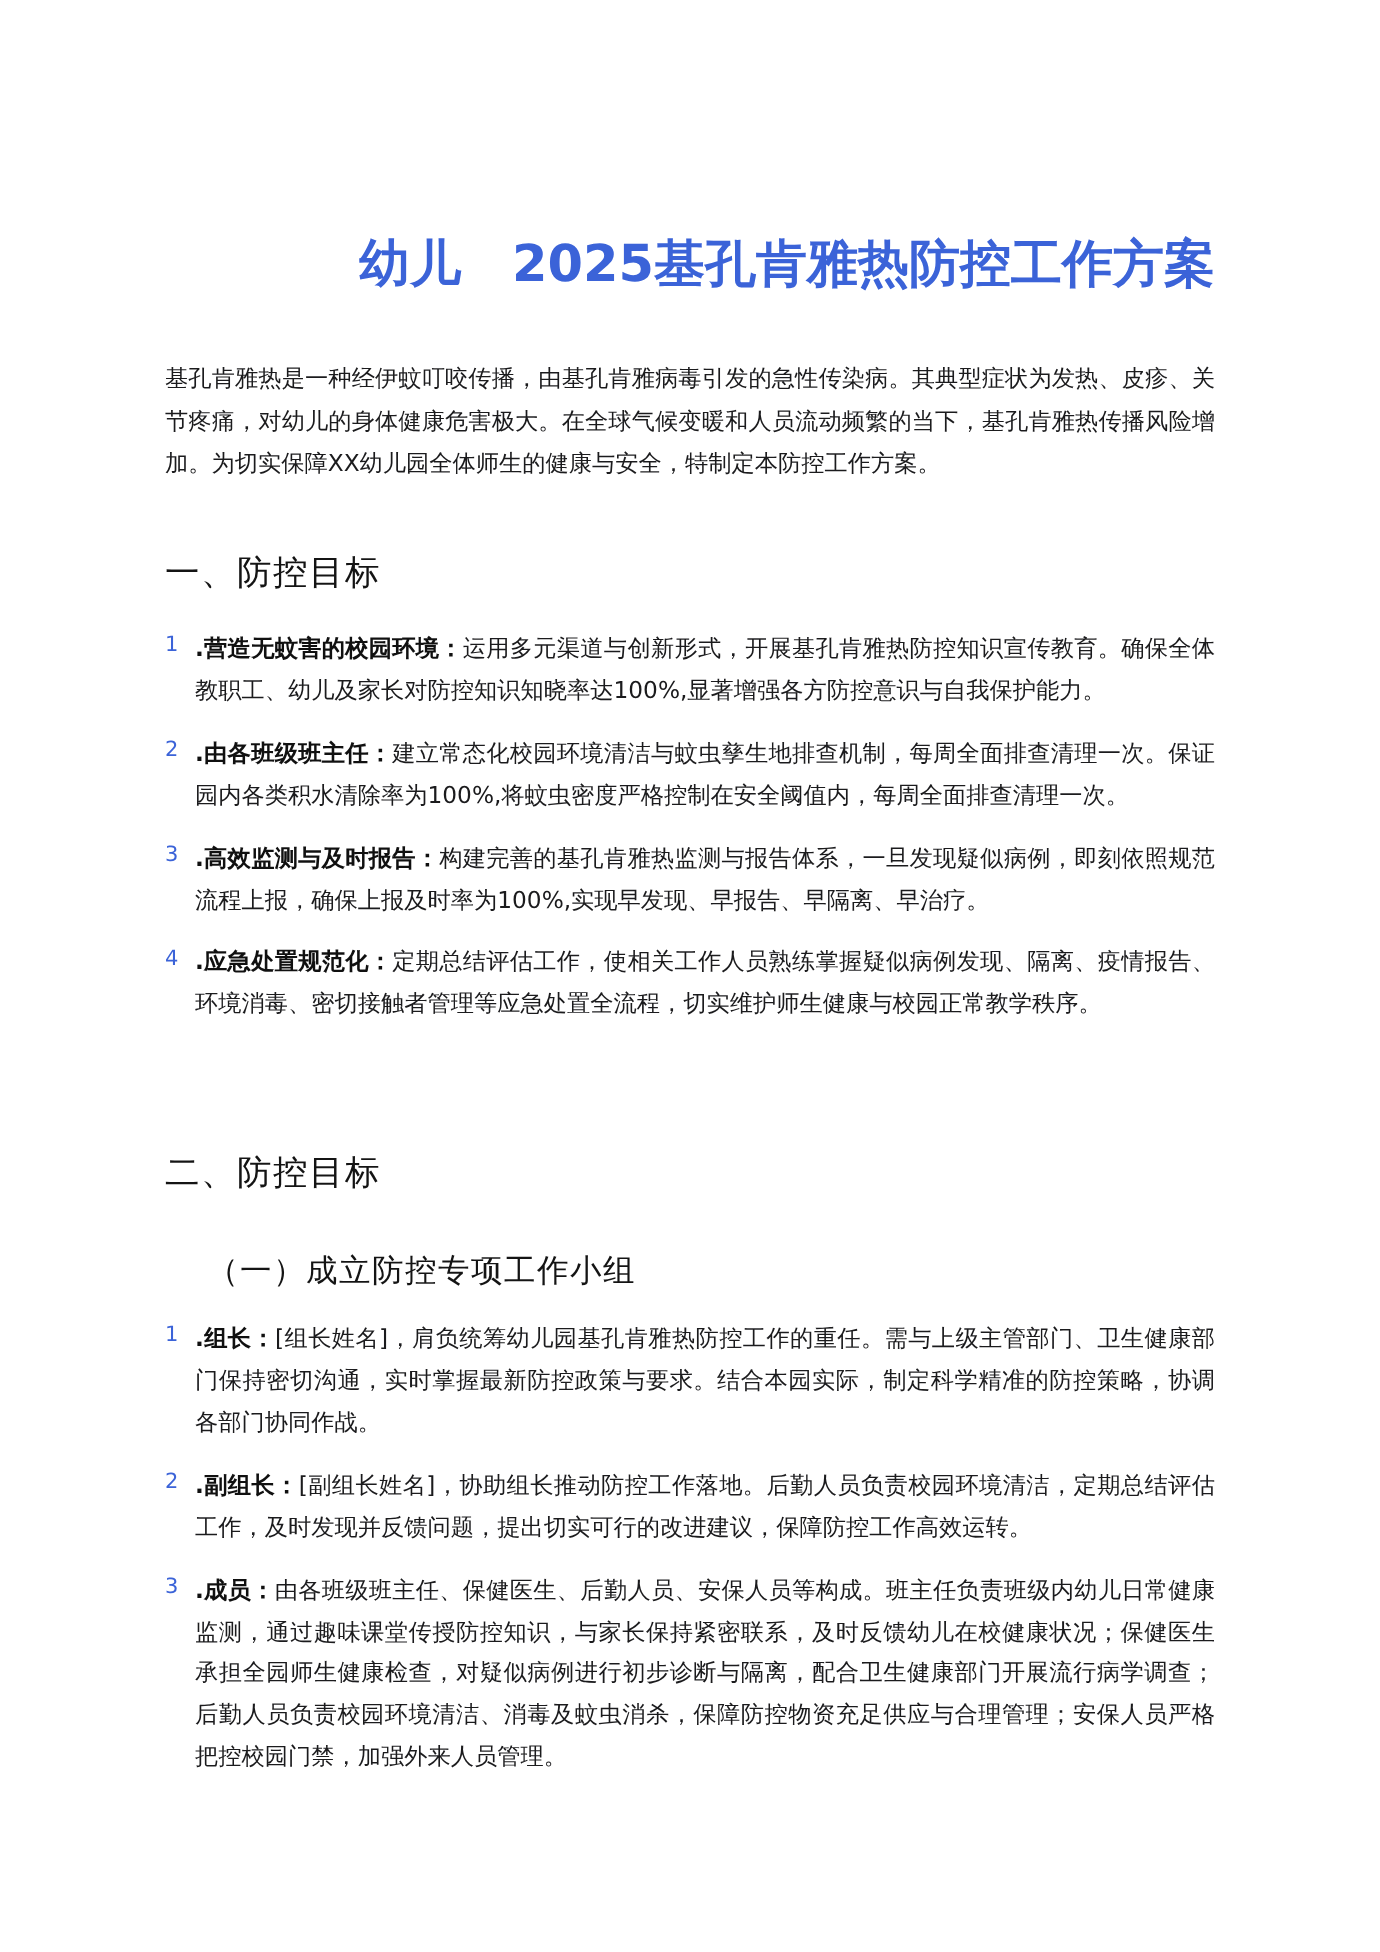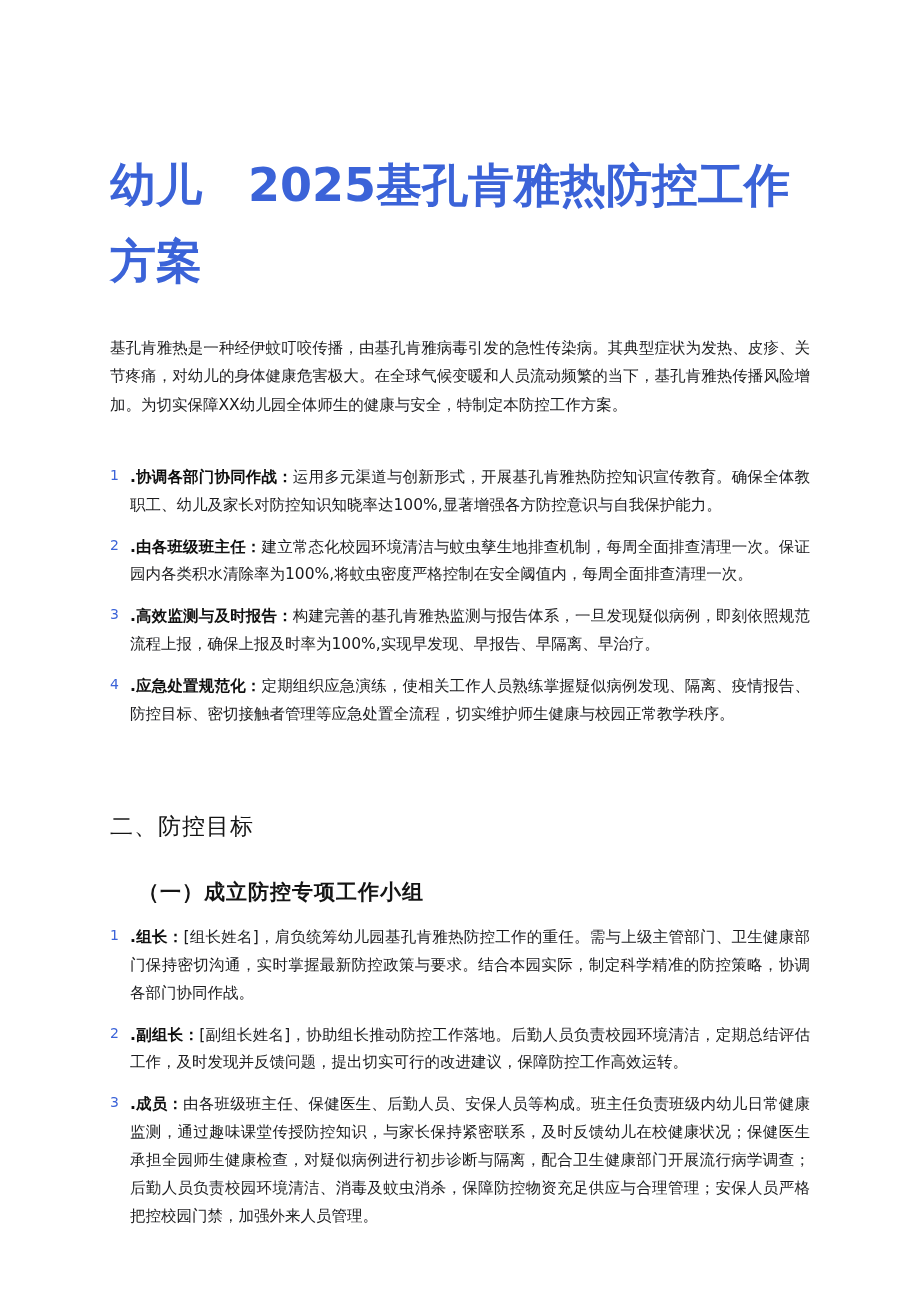"幼儿 2025基孔肯雅热防控工作方案" .doc-title { font-size: 46px -> 34px; text-align: left -> right }
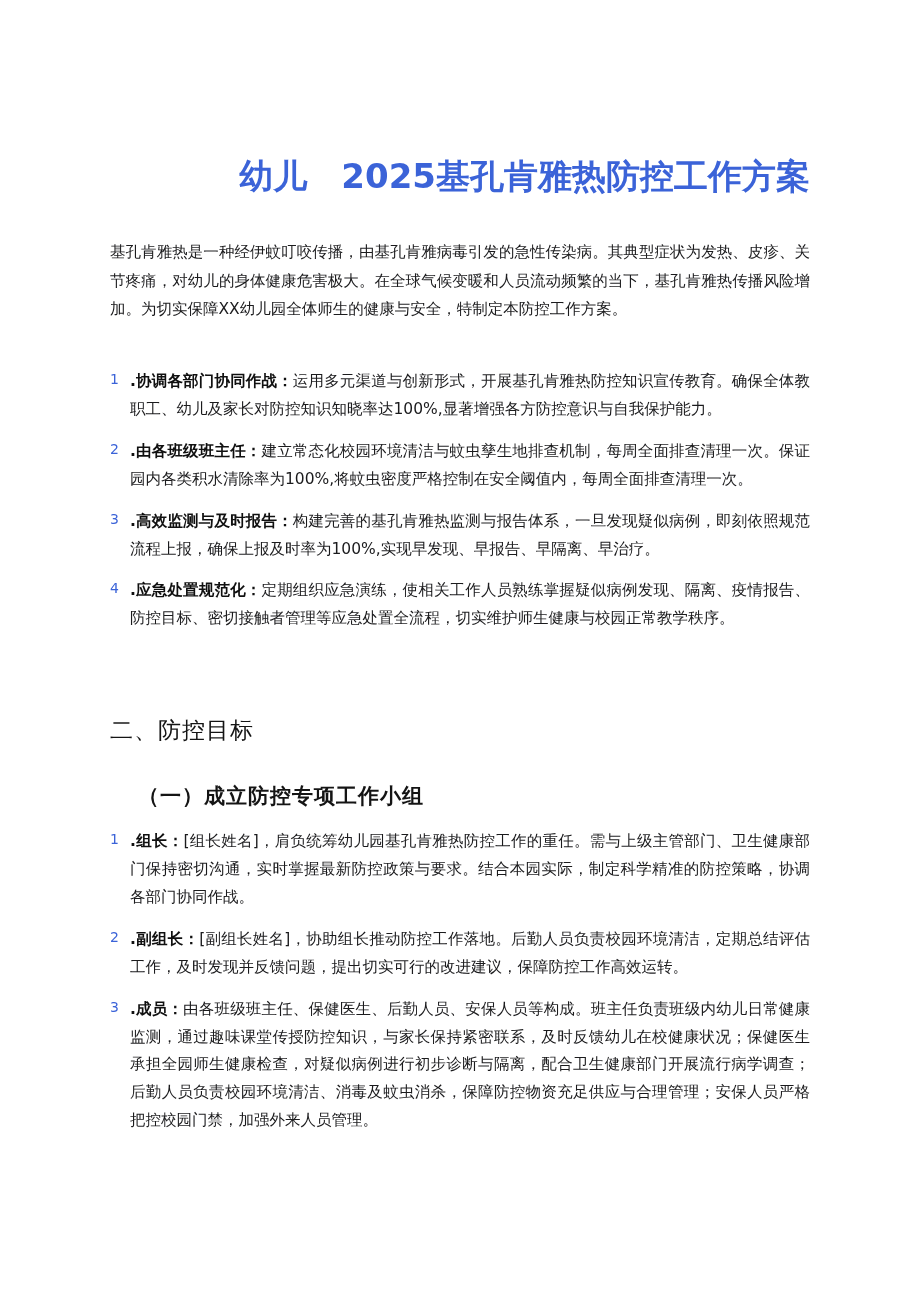"基孔肯雅热是一种经伊蚊叮咬传播，由基孔肯雅病毒引发的急性传染病。其典型症状为发热" .intro { margin-bottom: 44px -> 32px }
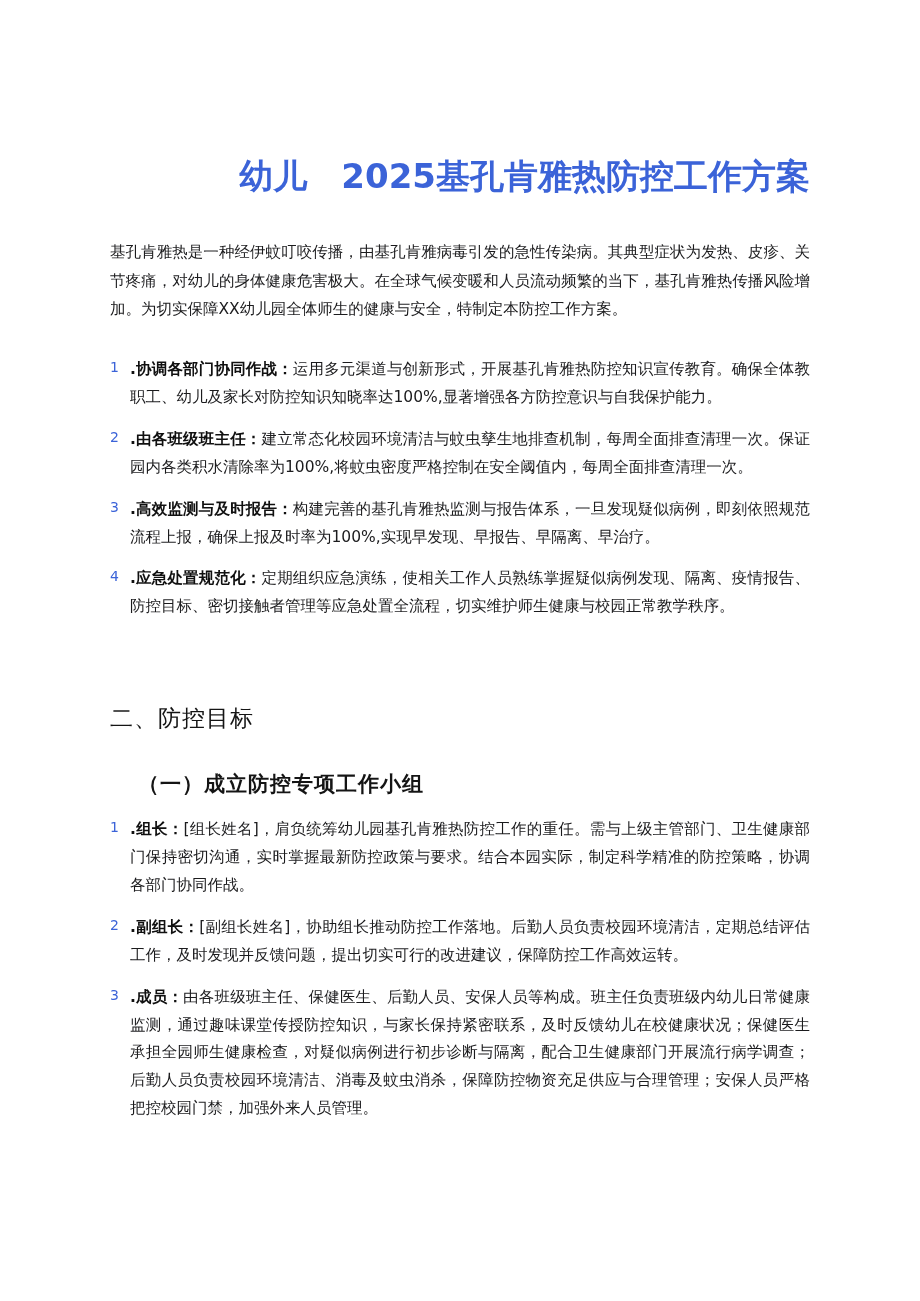"一、防控目标" h2.sec-heading { html: none -> <h2>一、防控目标</h2> }
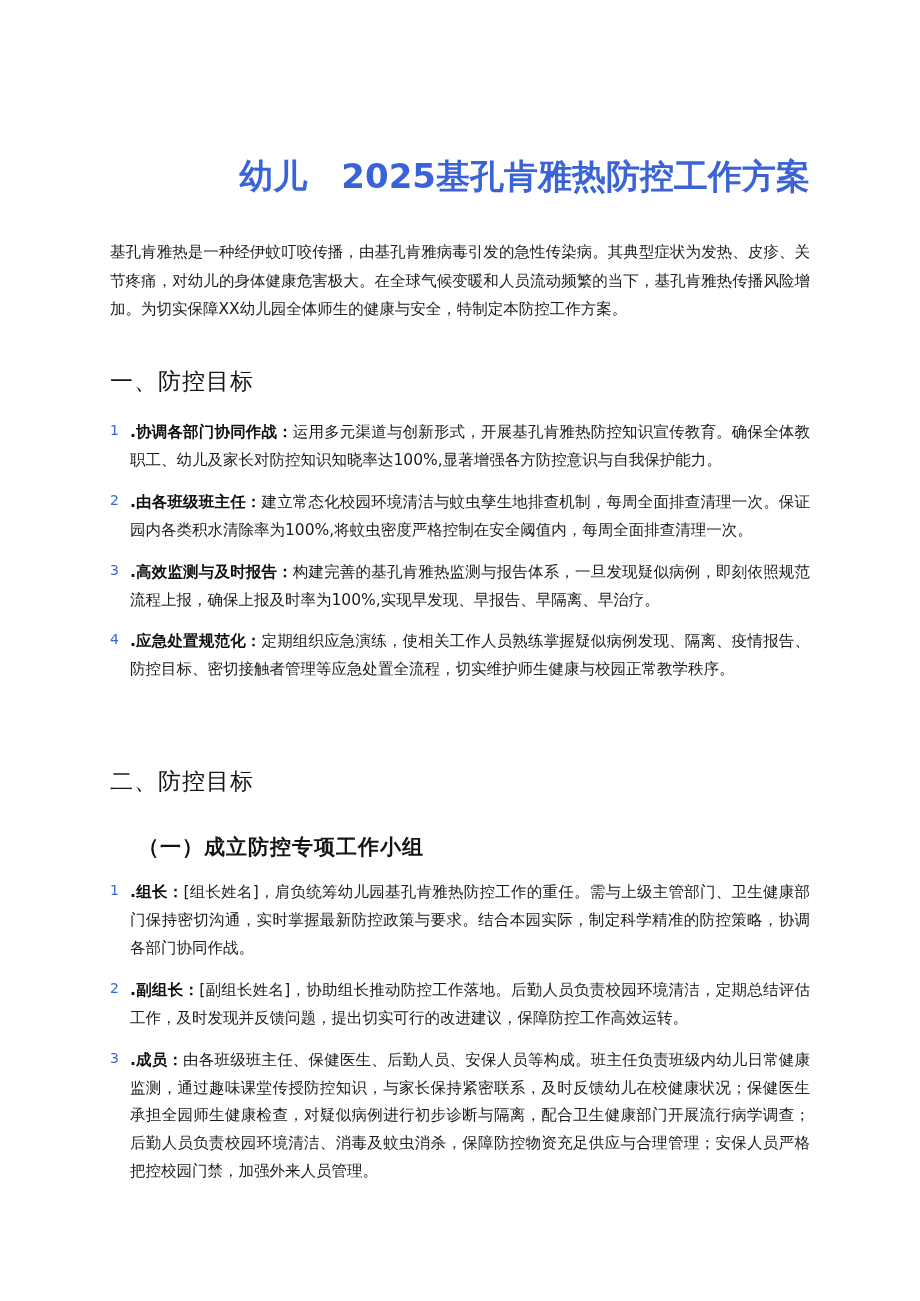".协调各部门协同作战：" span.lead { text: .协调各部门协同作战 -> .营造无蚊害的校园环境 }
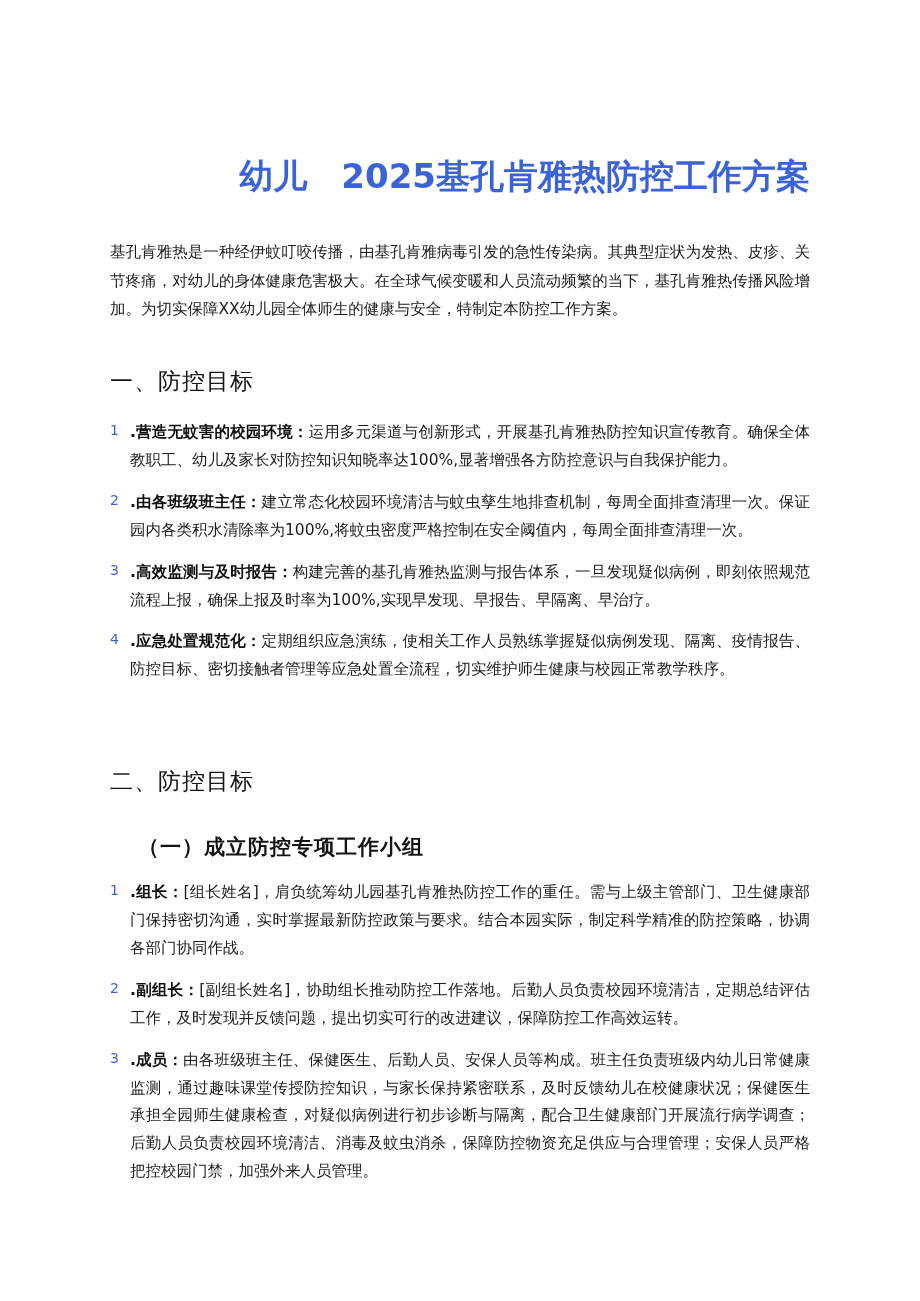"定期组织应急演练，使相关工作人员熟练掌握疑似病例发现、隔离、疫情报告、防控目标、" span { text: 组织应急演练，使相关工作人员熟练掌握疑似病例发现、隔离、疫情报告、防控目标 -> 总结评估工作，使相关工作人员熟练掌握疑似病例发现、隔离、疫情报告、环境消毒 }
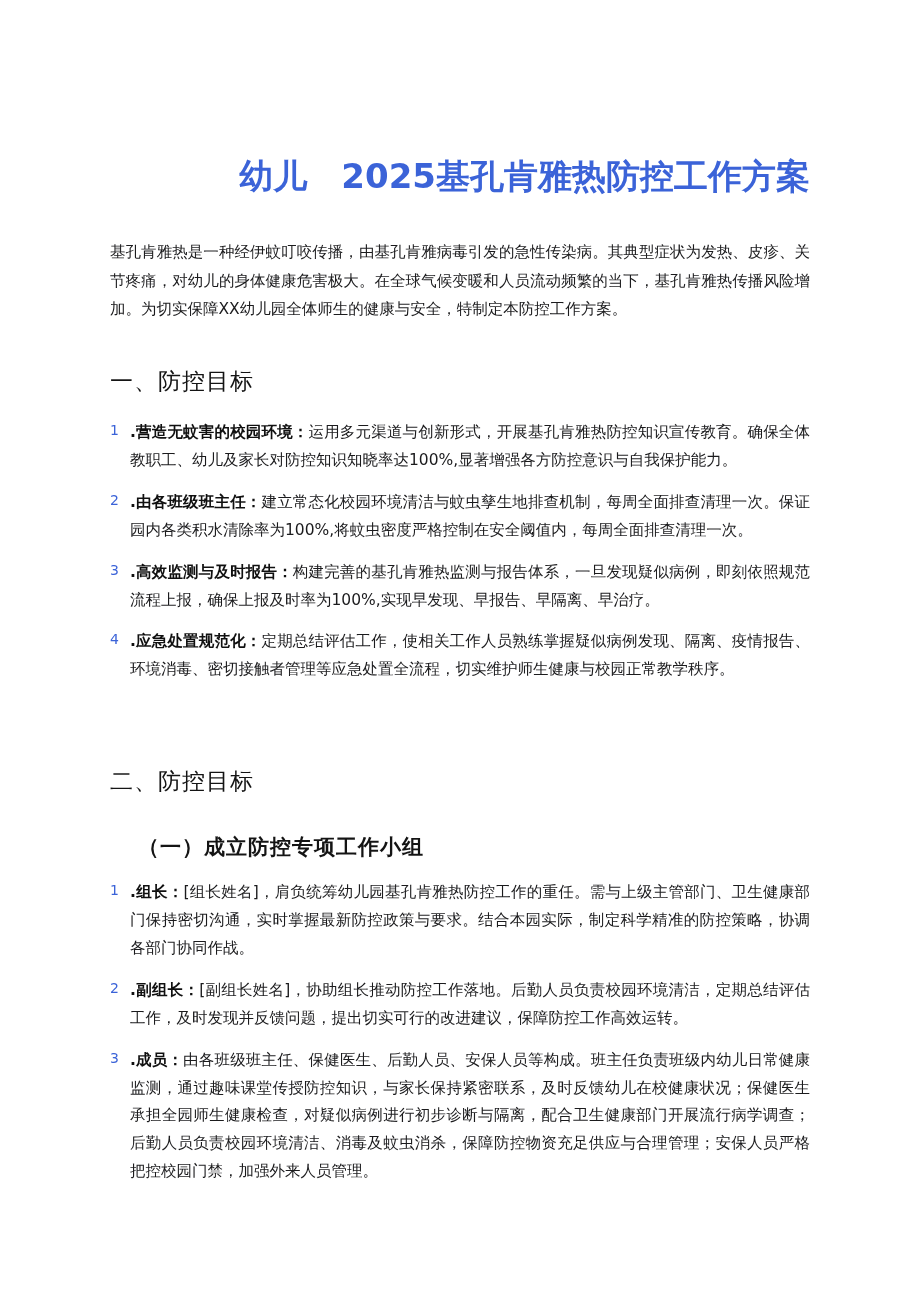"（一）成立防控专项工作小组" .sub-heading { font-weight: 700 -> 400 }
